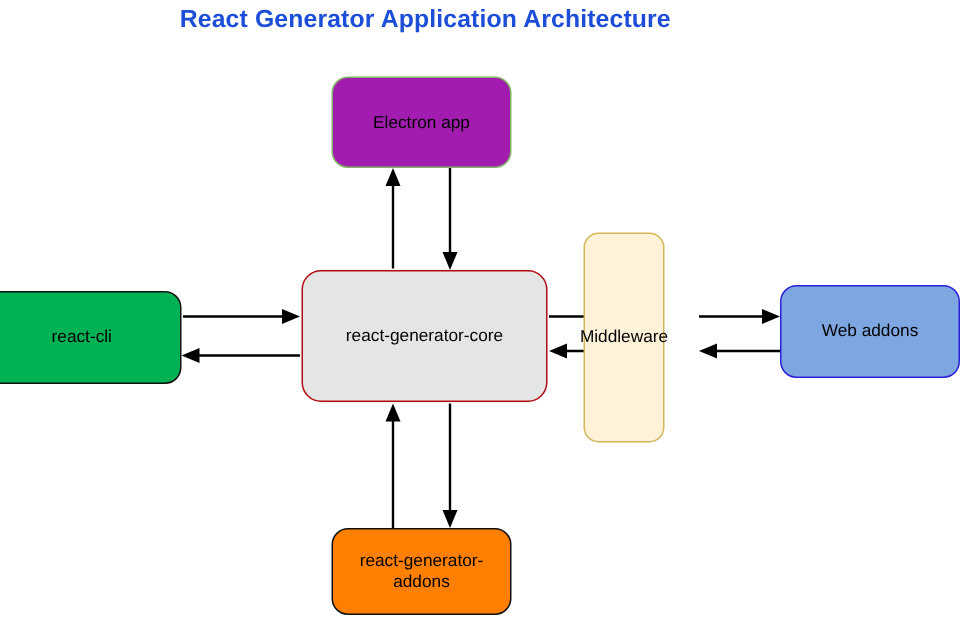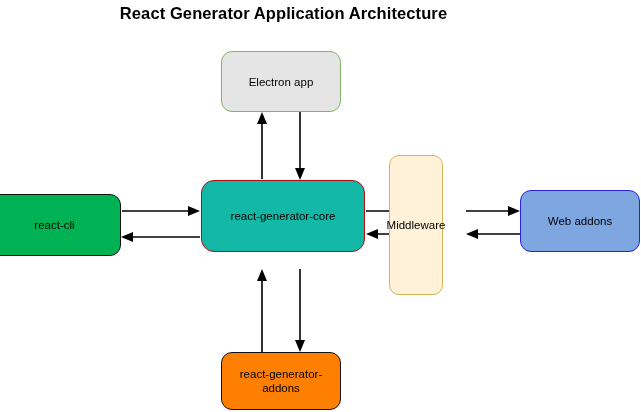"React Generator Application Architecture" #diagram-title { color: #000000 -> #1d4ed8 }
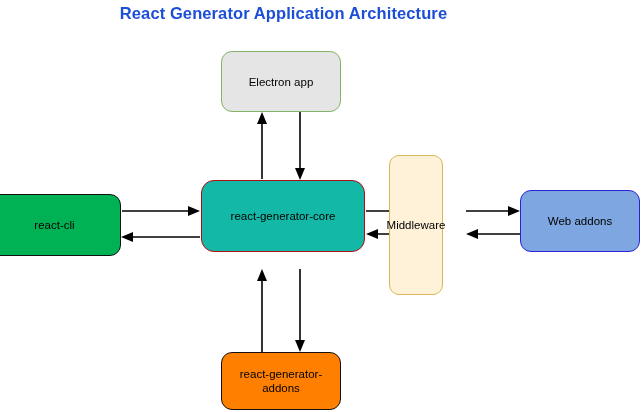"Electron app" #node-electron-app { background: #e5e5e5 -> #a21caf }
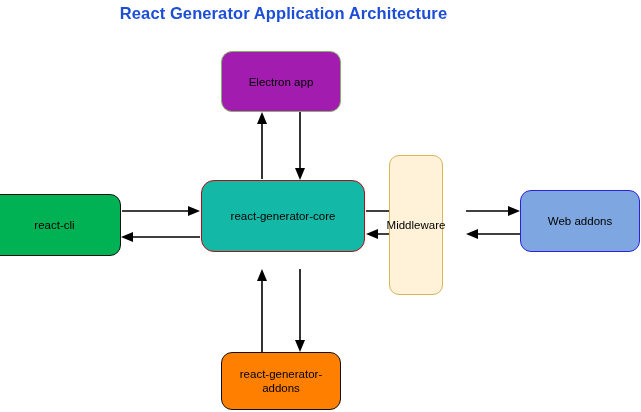"react-generator-core" #node-react-generator-core { background: #14b8a6 -> #e5e5e5; height: 72px -> 88px }
